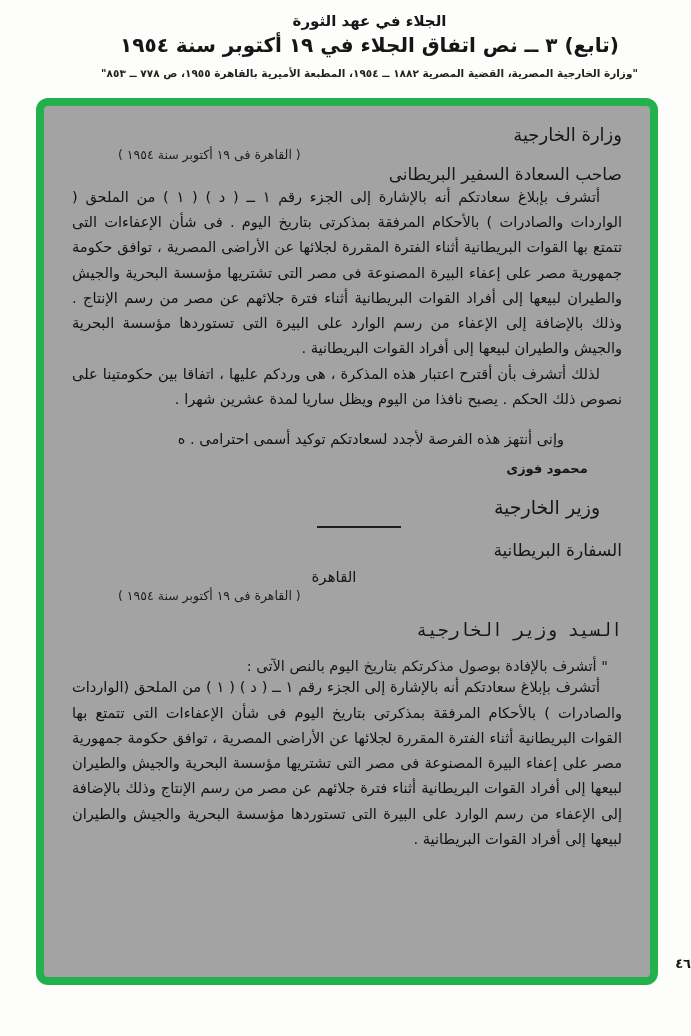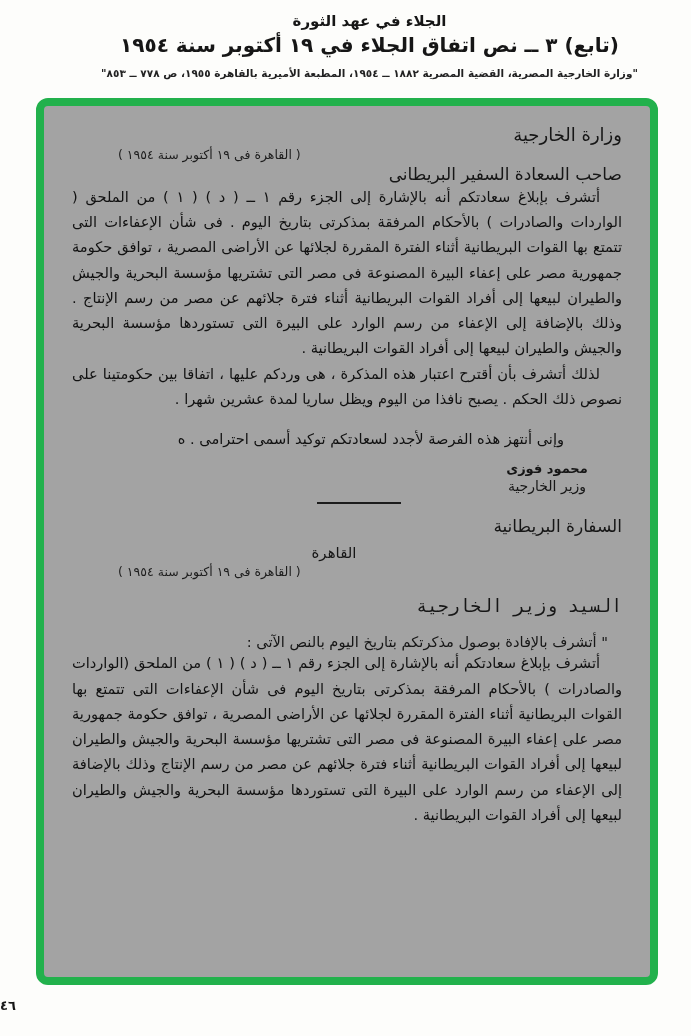"وزير الخارجية" .signature .sig-title { font-size: 14px -> 19px; margin-top: 2px -> 20px }
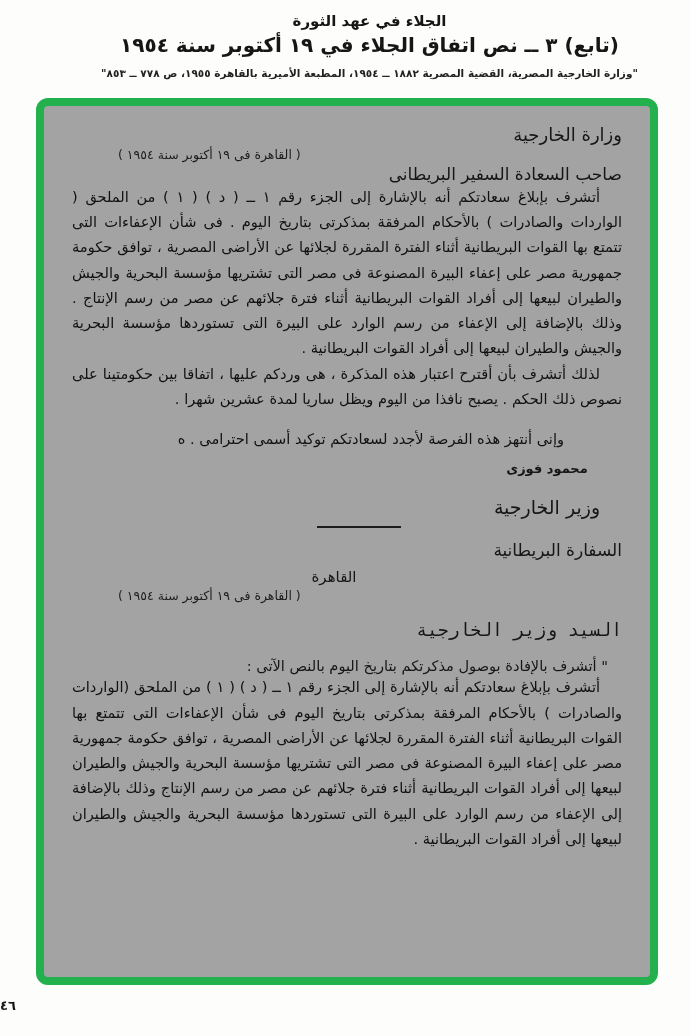"٤٦" .page-number { text-align: left -> right; top: 998px -> 956px }
